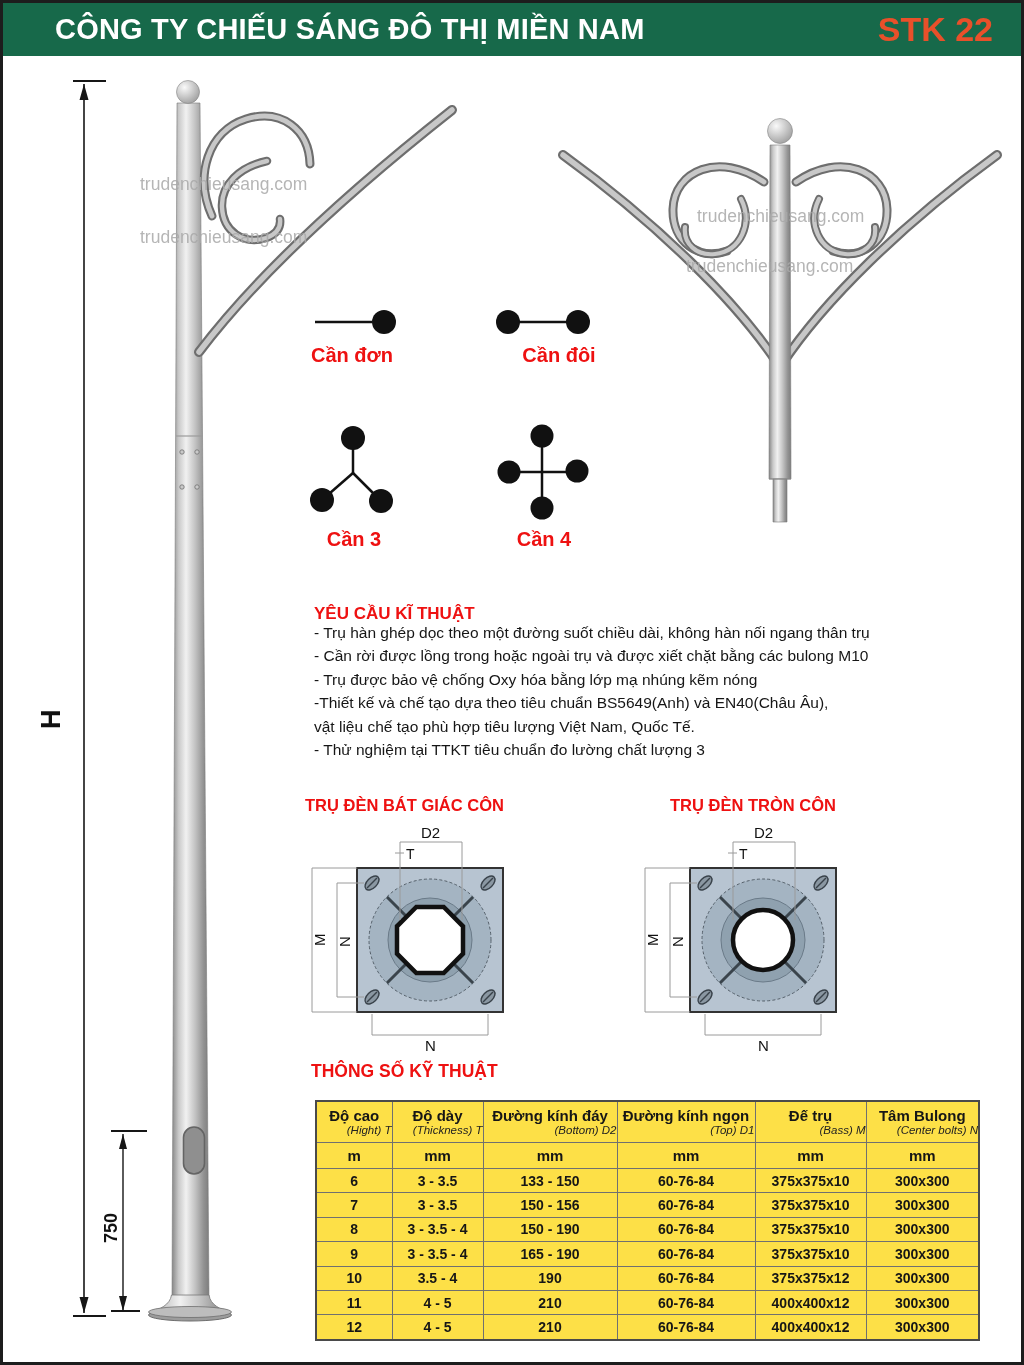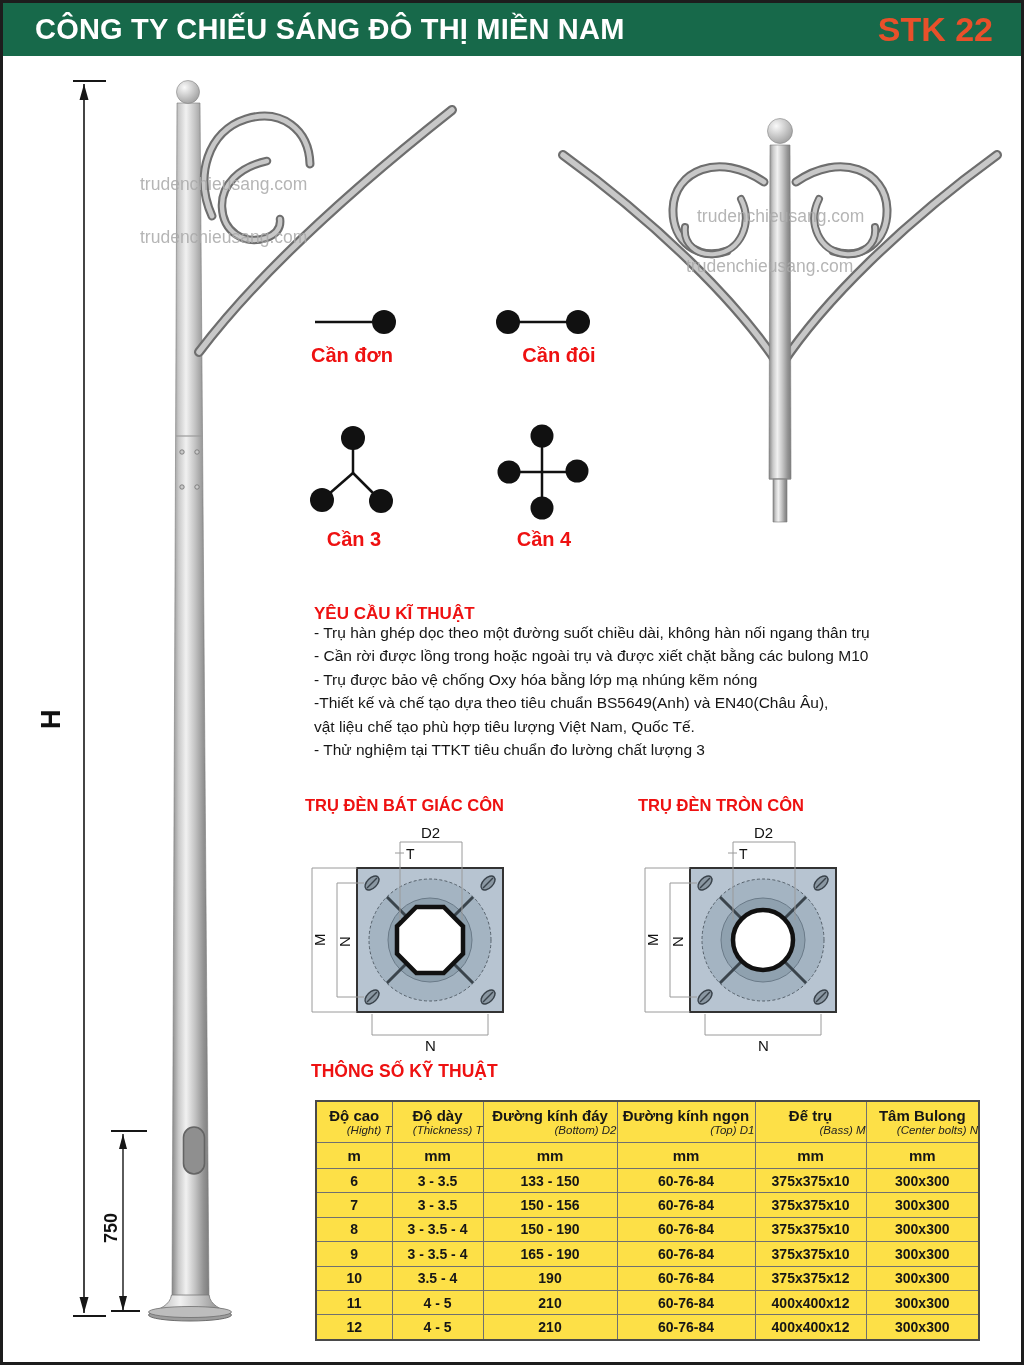"CÔNG TY CHIẾU SÁNG ĐÔ" .topbar { padding: 0 28px 0 32px -> 0 28px 0 52px }
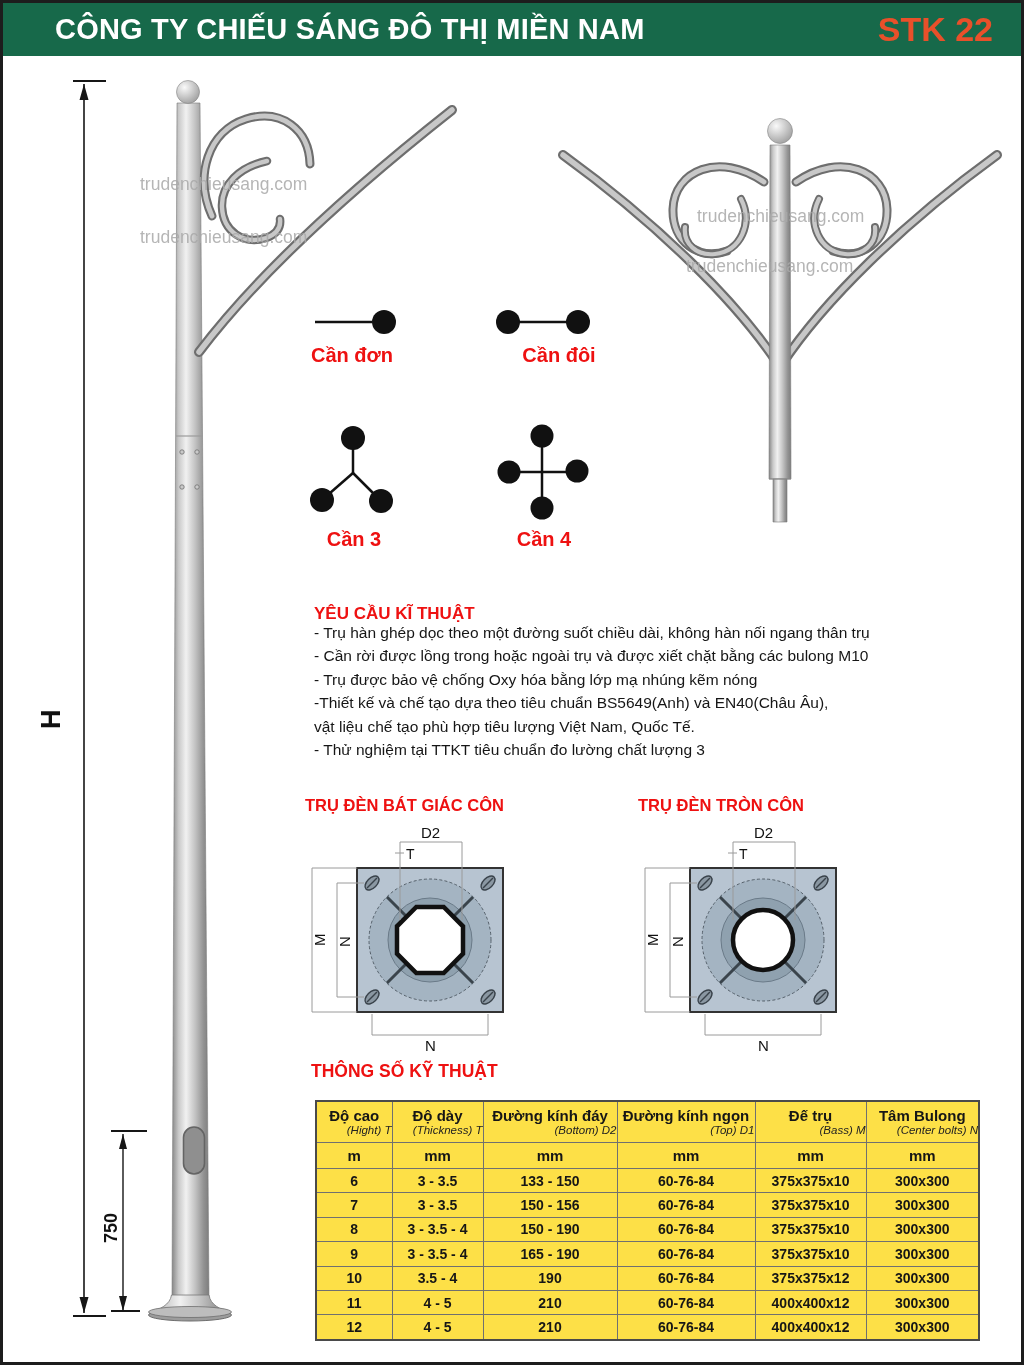"TRỤ ĐÈN TRÒN CÔN" div.abs { left: 635px -> 667px }
